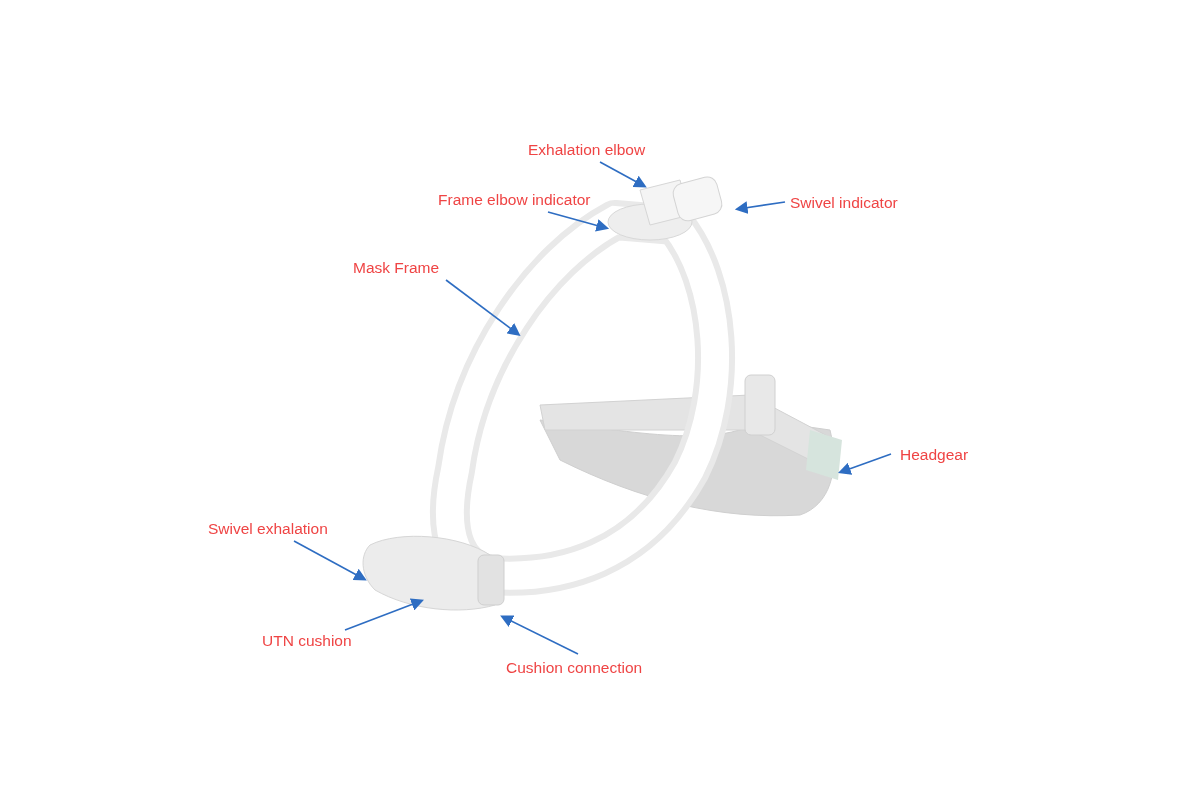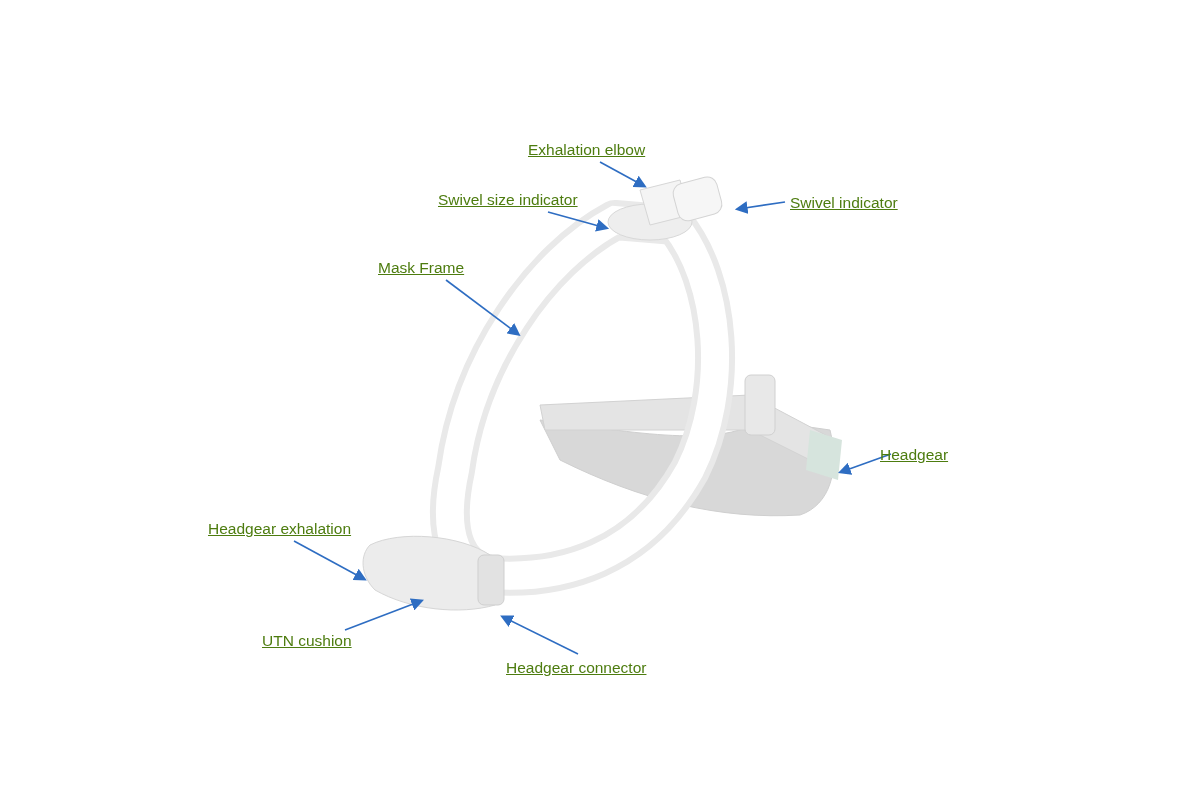"Exhalation elbow" .label { color: #4d7c0f -> #ef4444; text-decoration: underline -> none }
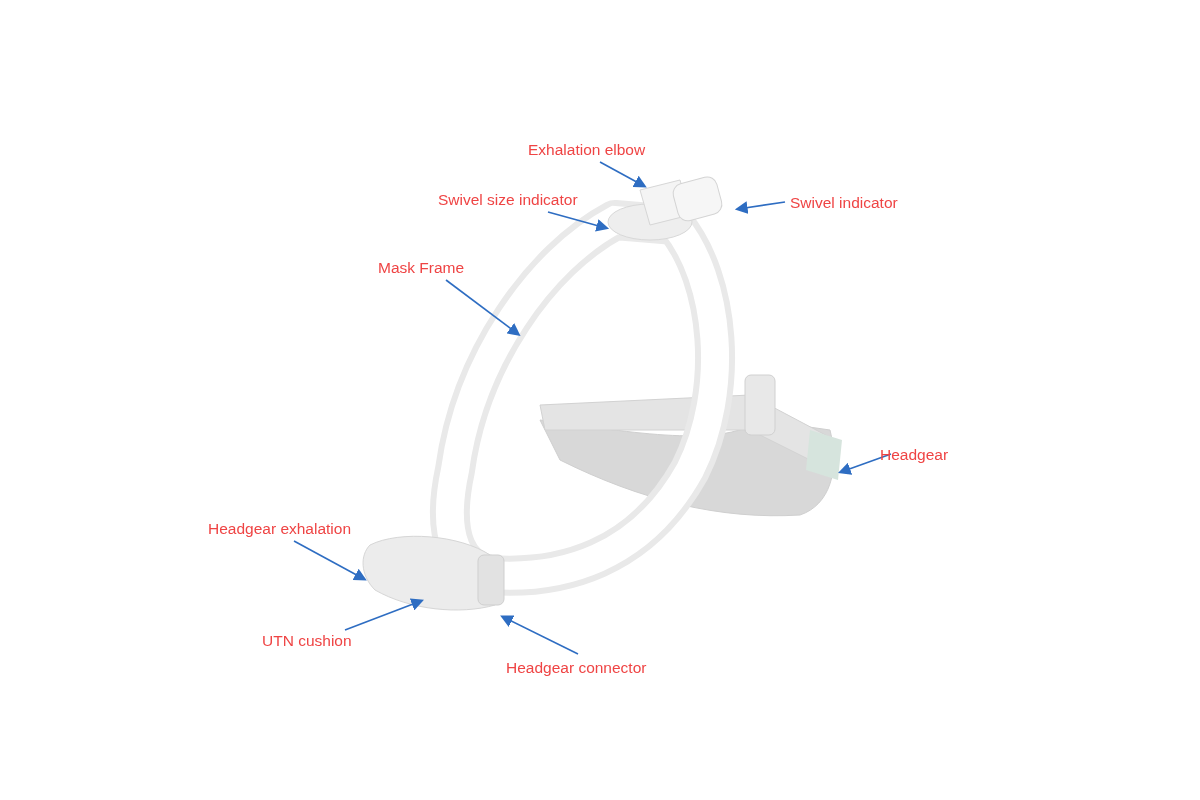"Swivel size indicator" div.label { text: Swivel size -> Frame elbow }
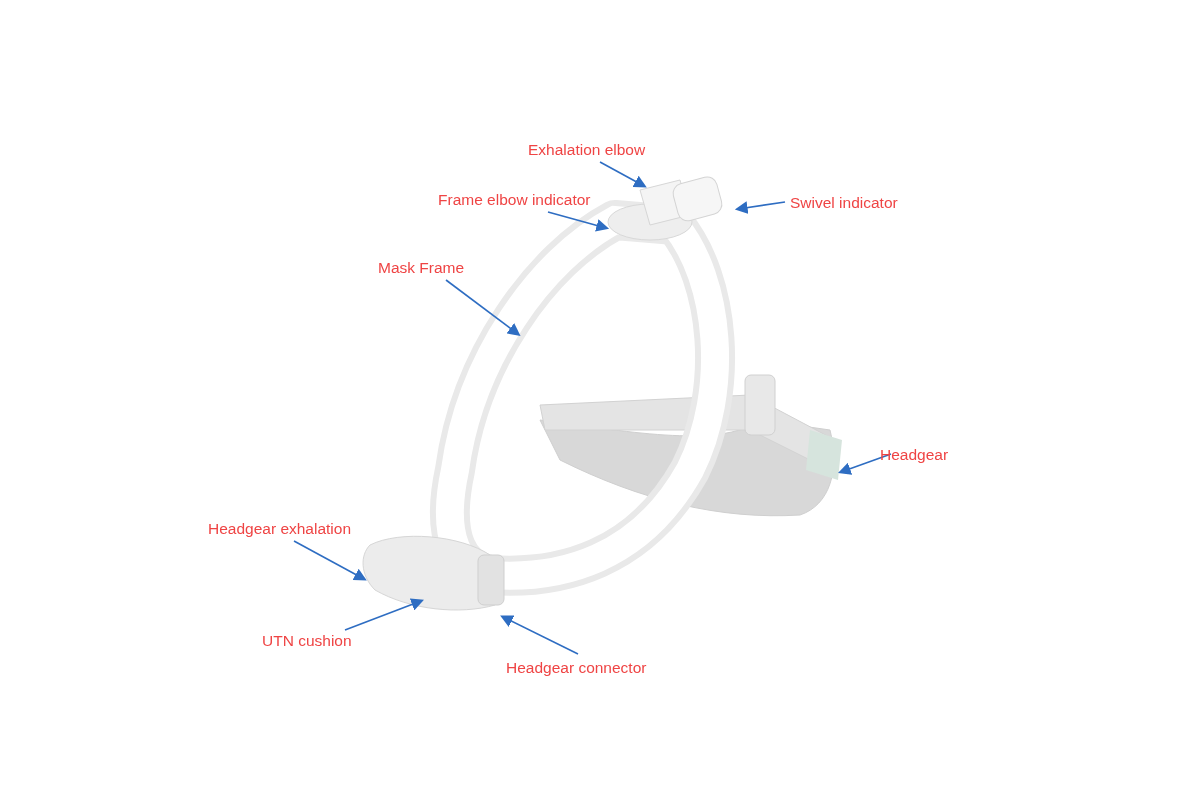"Mask Frame" div.label { left: 378px -> 353px }
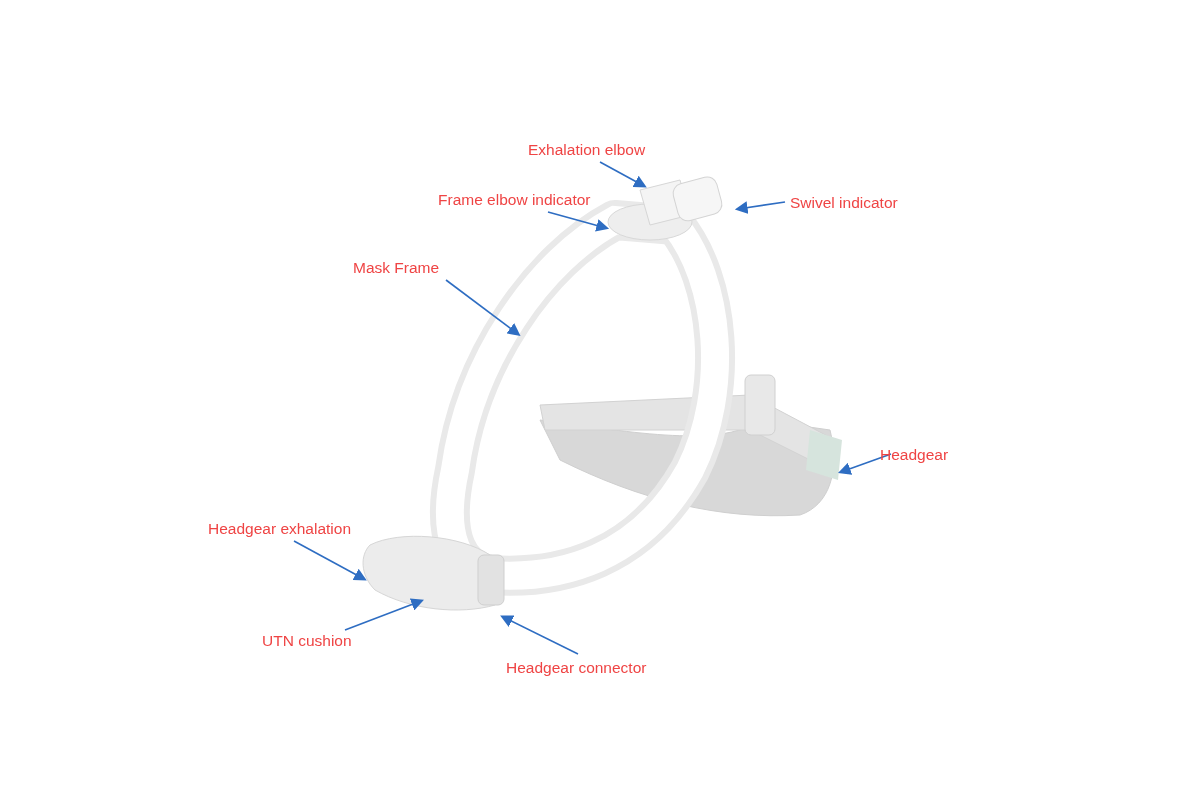"Headgear" div.label { left: 880px -> 900px }
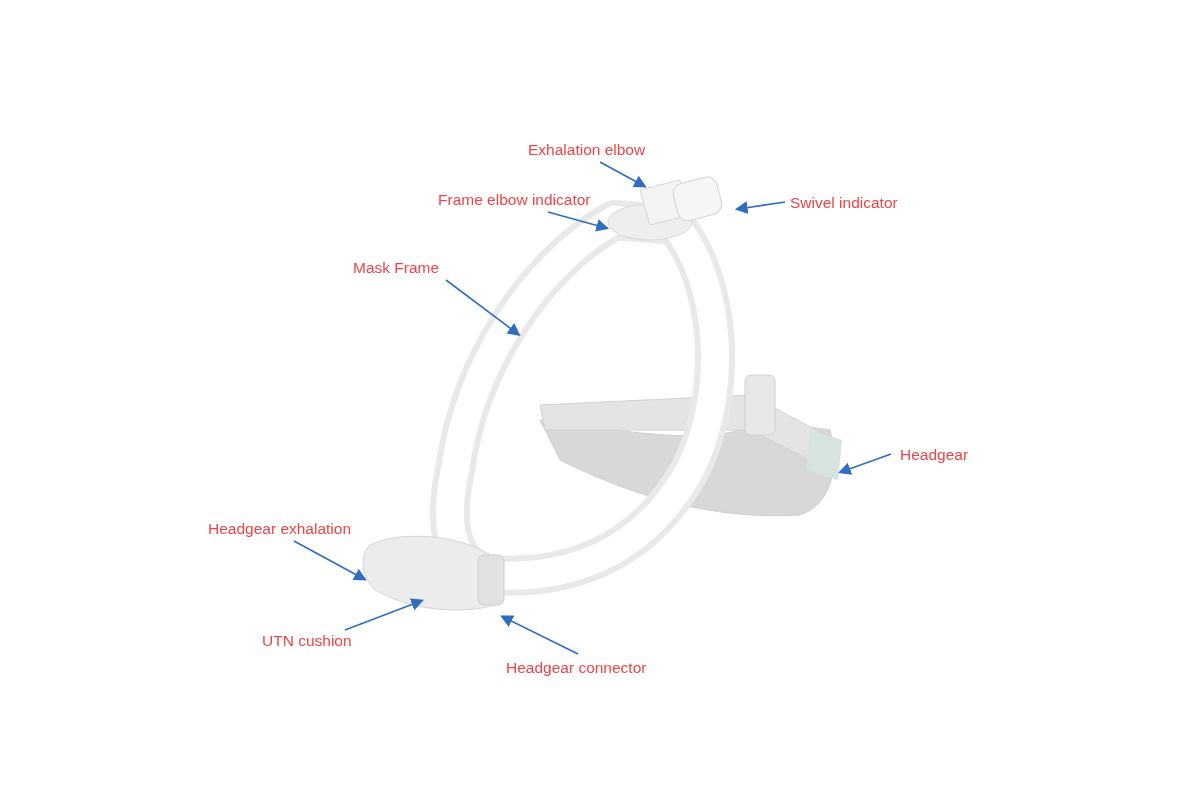"Headgear exhalation" div.label { text: Headgear -> Swivel }
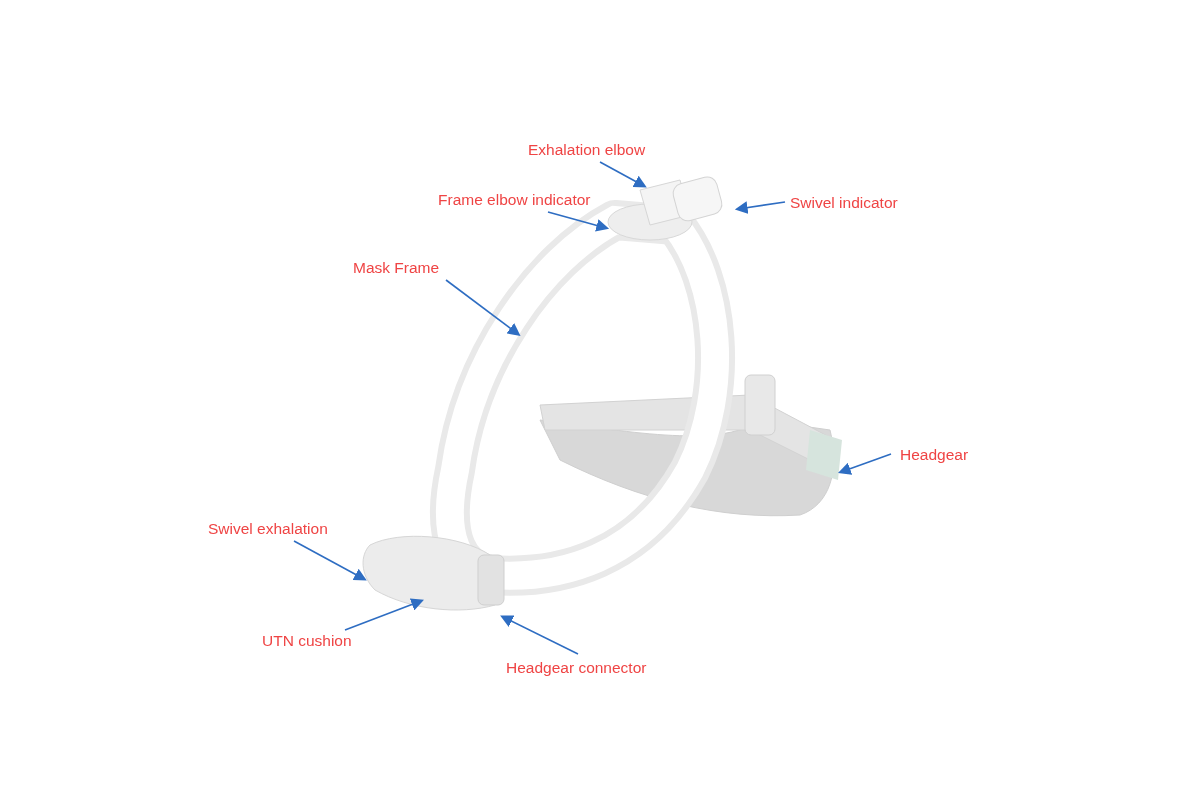"Headgear connector" div.label { text: Headgear connector -> Cushion connection }
